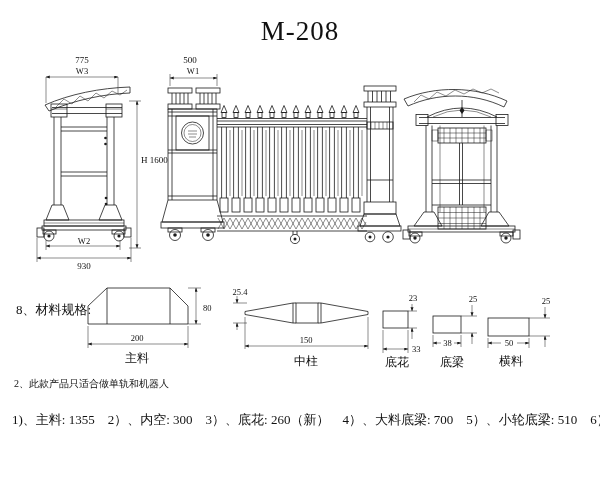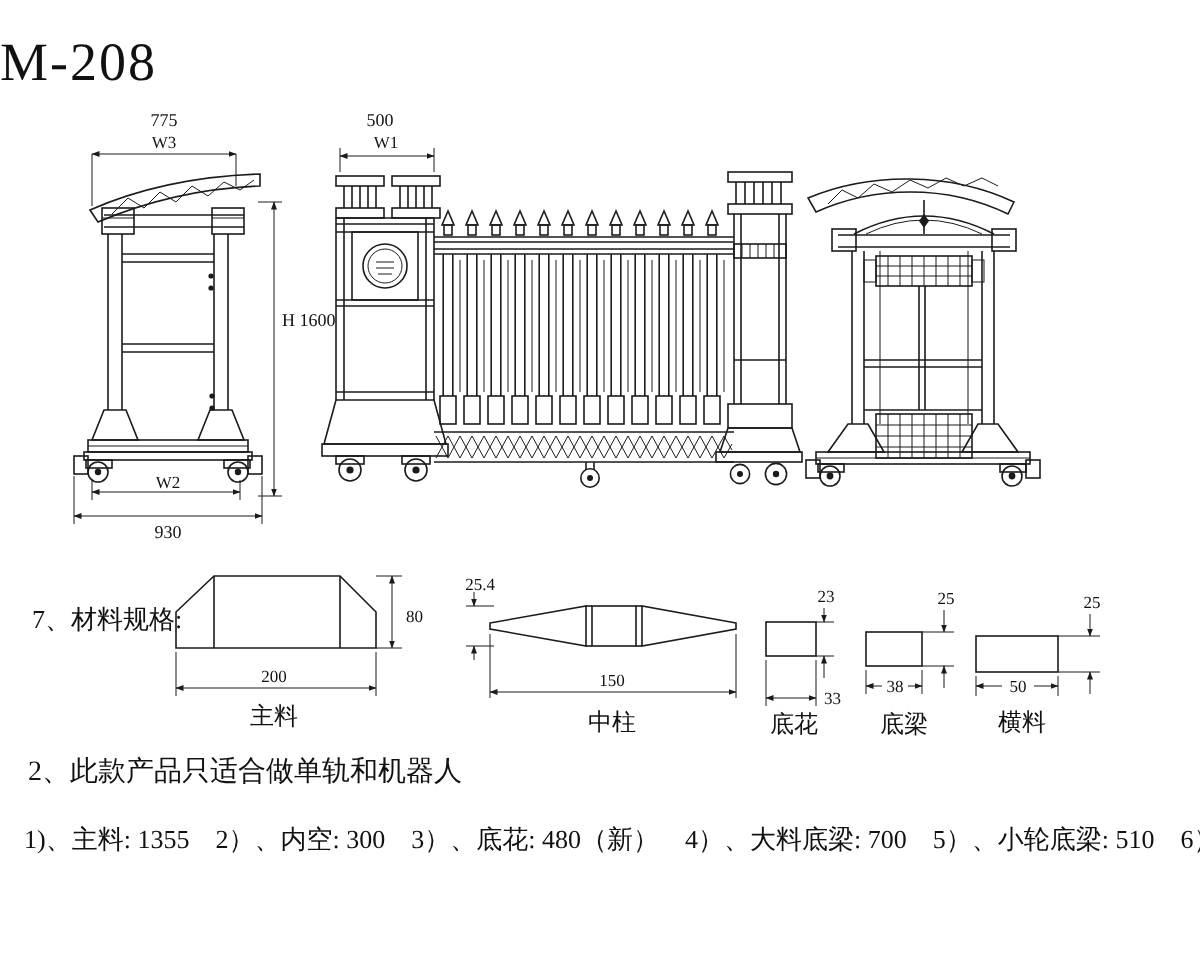"M-208" #title { text-align: none -> center }
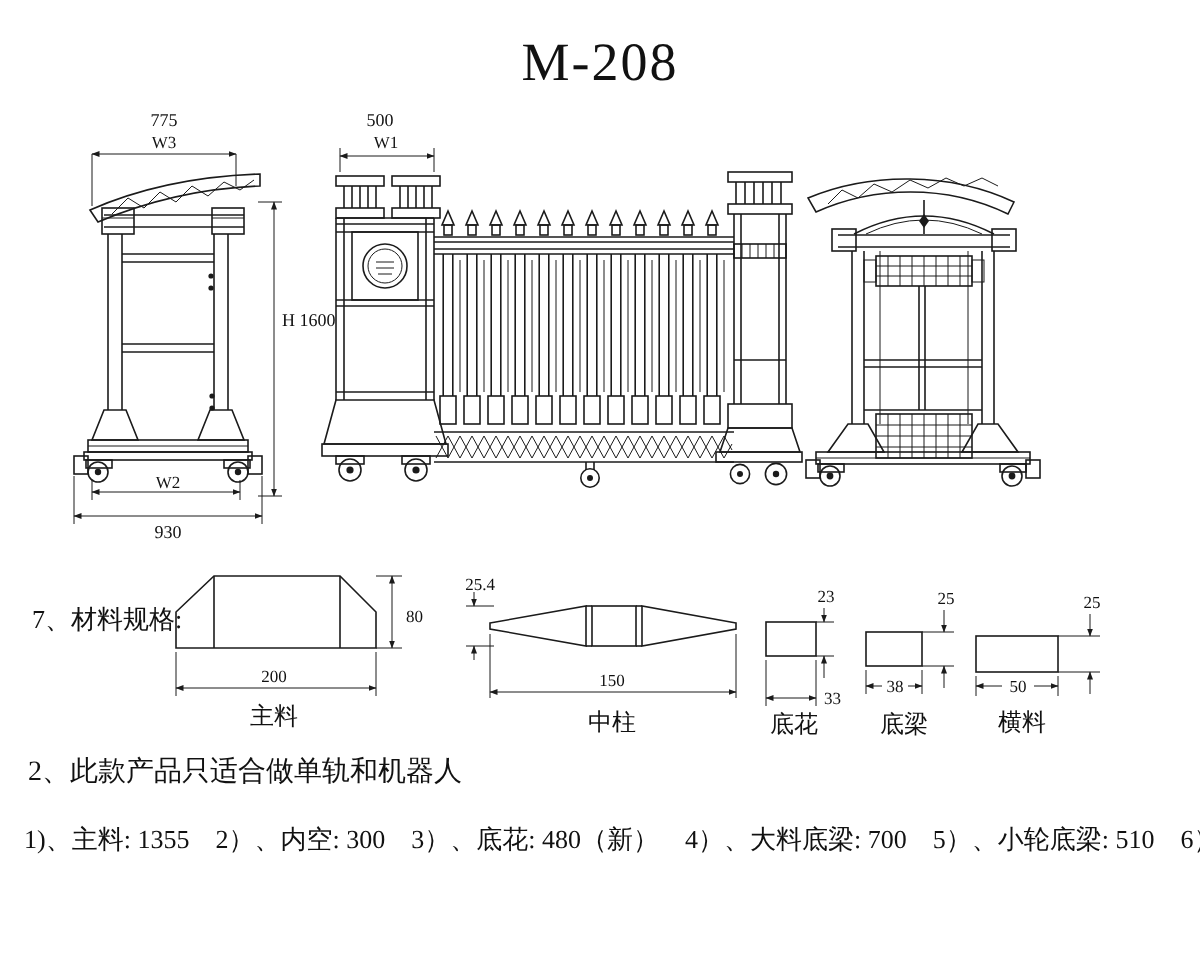"7、材料规格:" div.abs { text: 7 -> 8 }
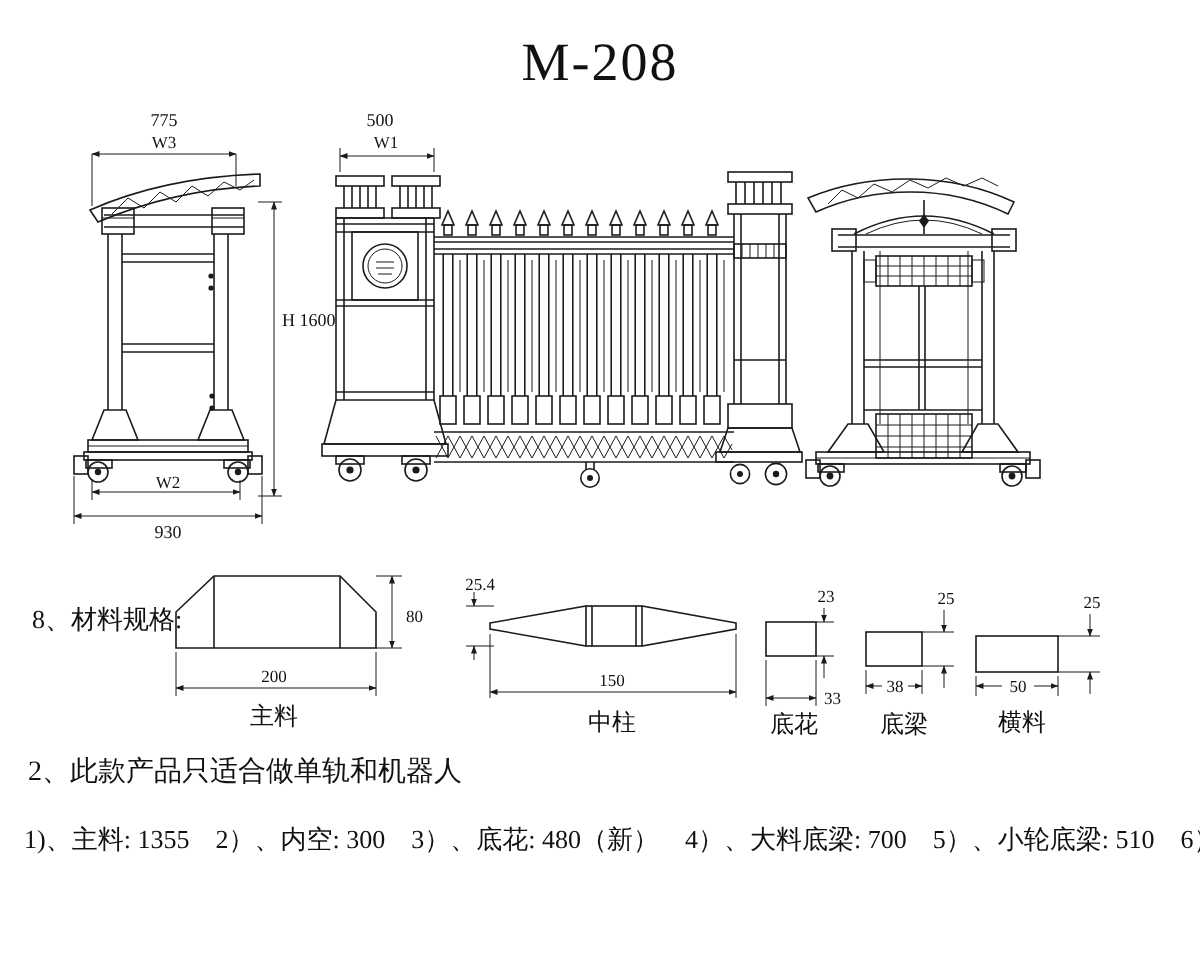"2、此款产品只适合做单轨和机器人" #note-line { font-size: 14px -> 10px }
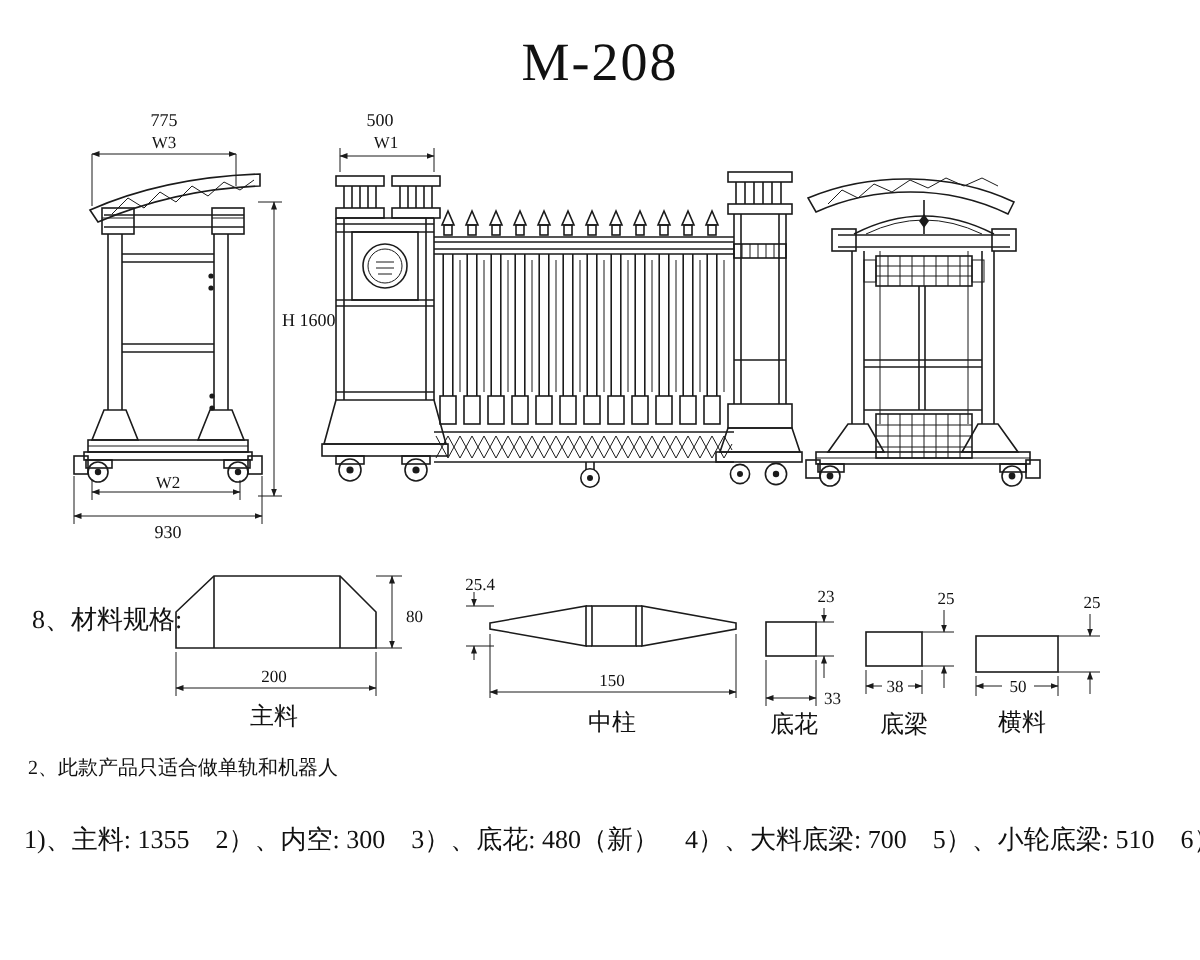"3）、底花: 480（新）" span { text: 480 -> 260 }
